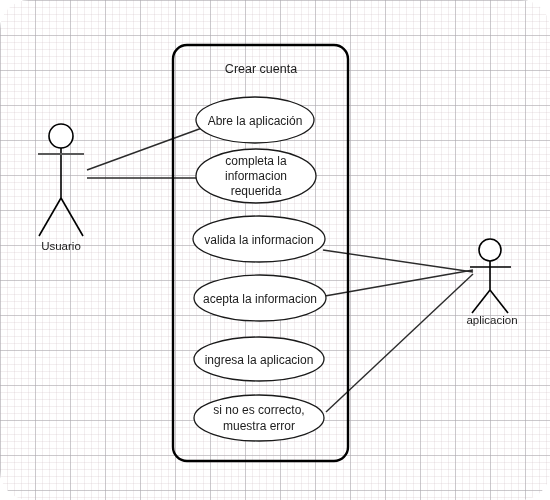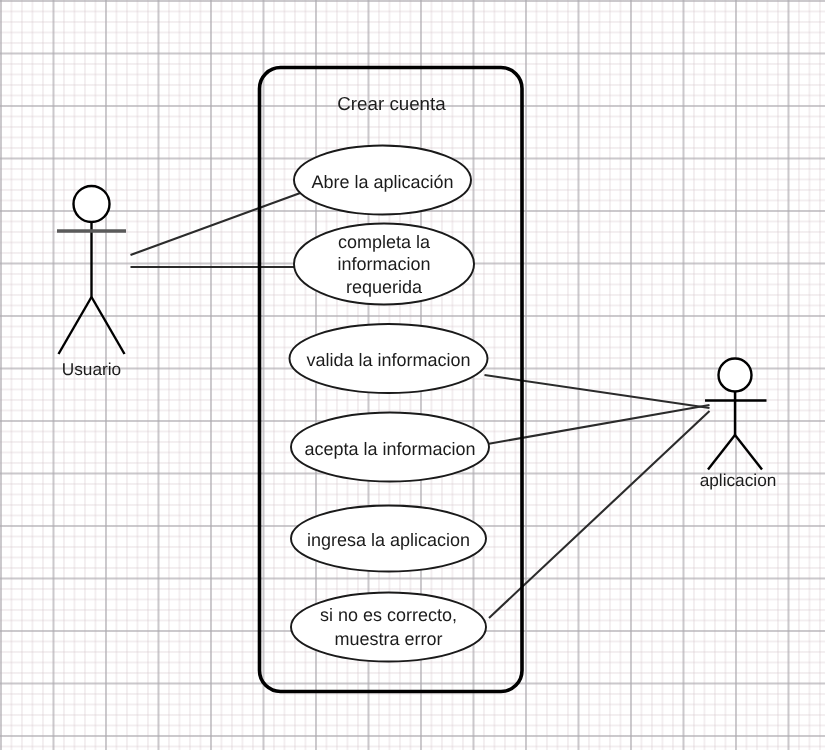"Crear cuenta" #canvas { border-radius: none -> 29px }
